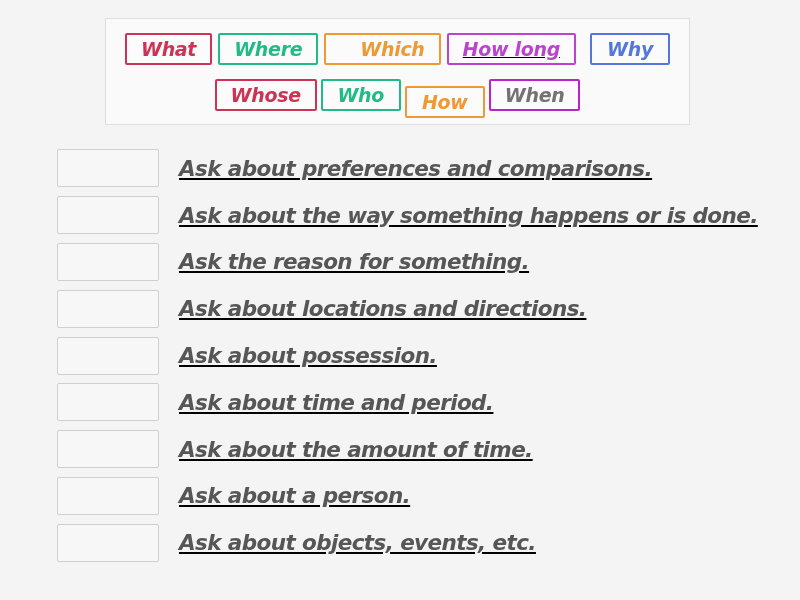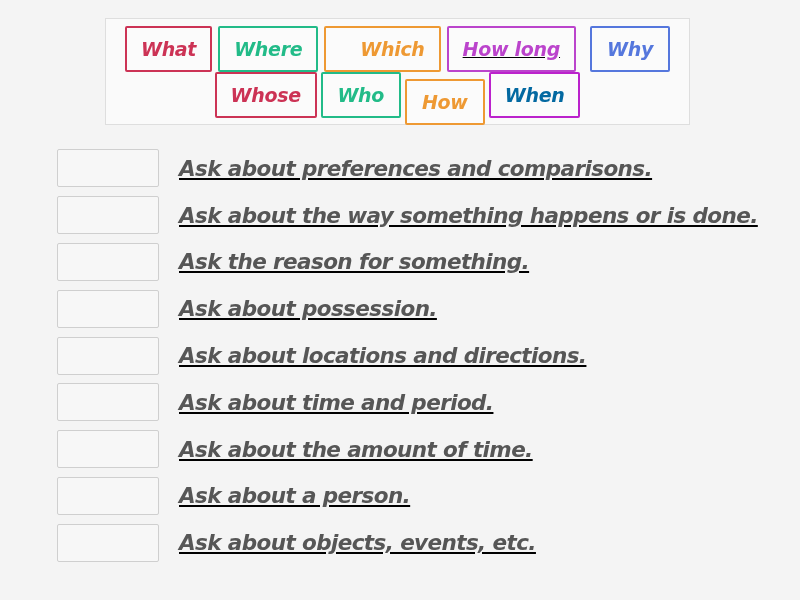"What" .tile { height: 46px -> 32px }
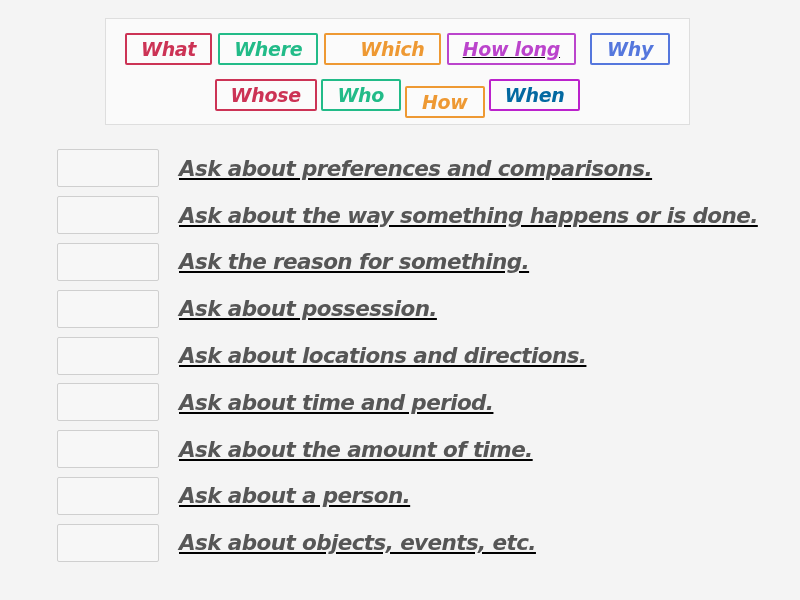"When" span.tile-label { color: #0369a1 -> #737373 }
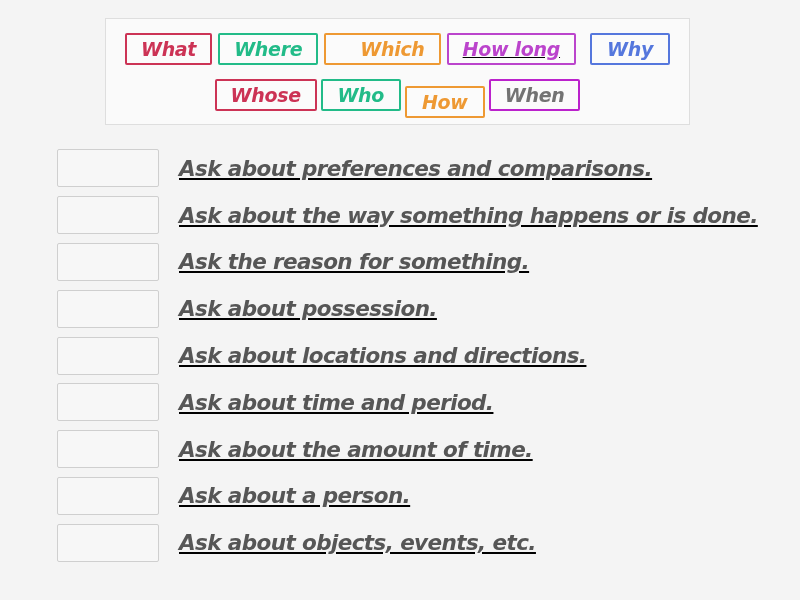"Ask about possession." div.answer-row { order: before "Ask about locations and directions." -> after "Ask about locations and directions." }
